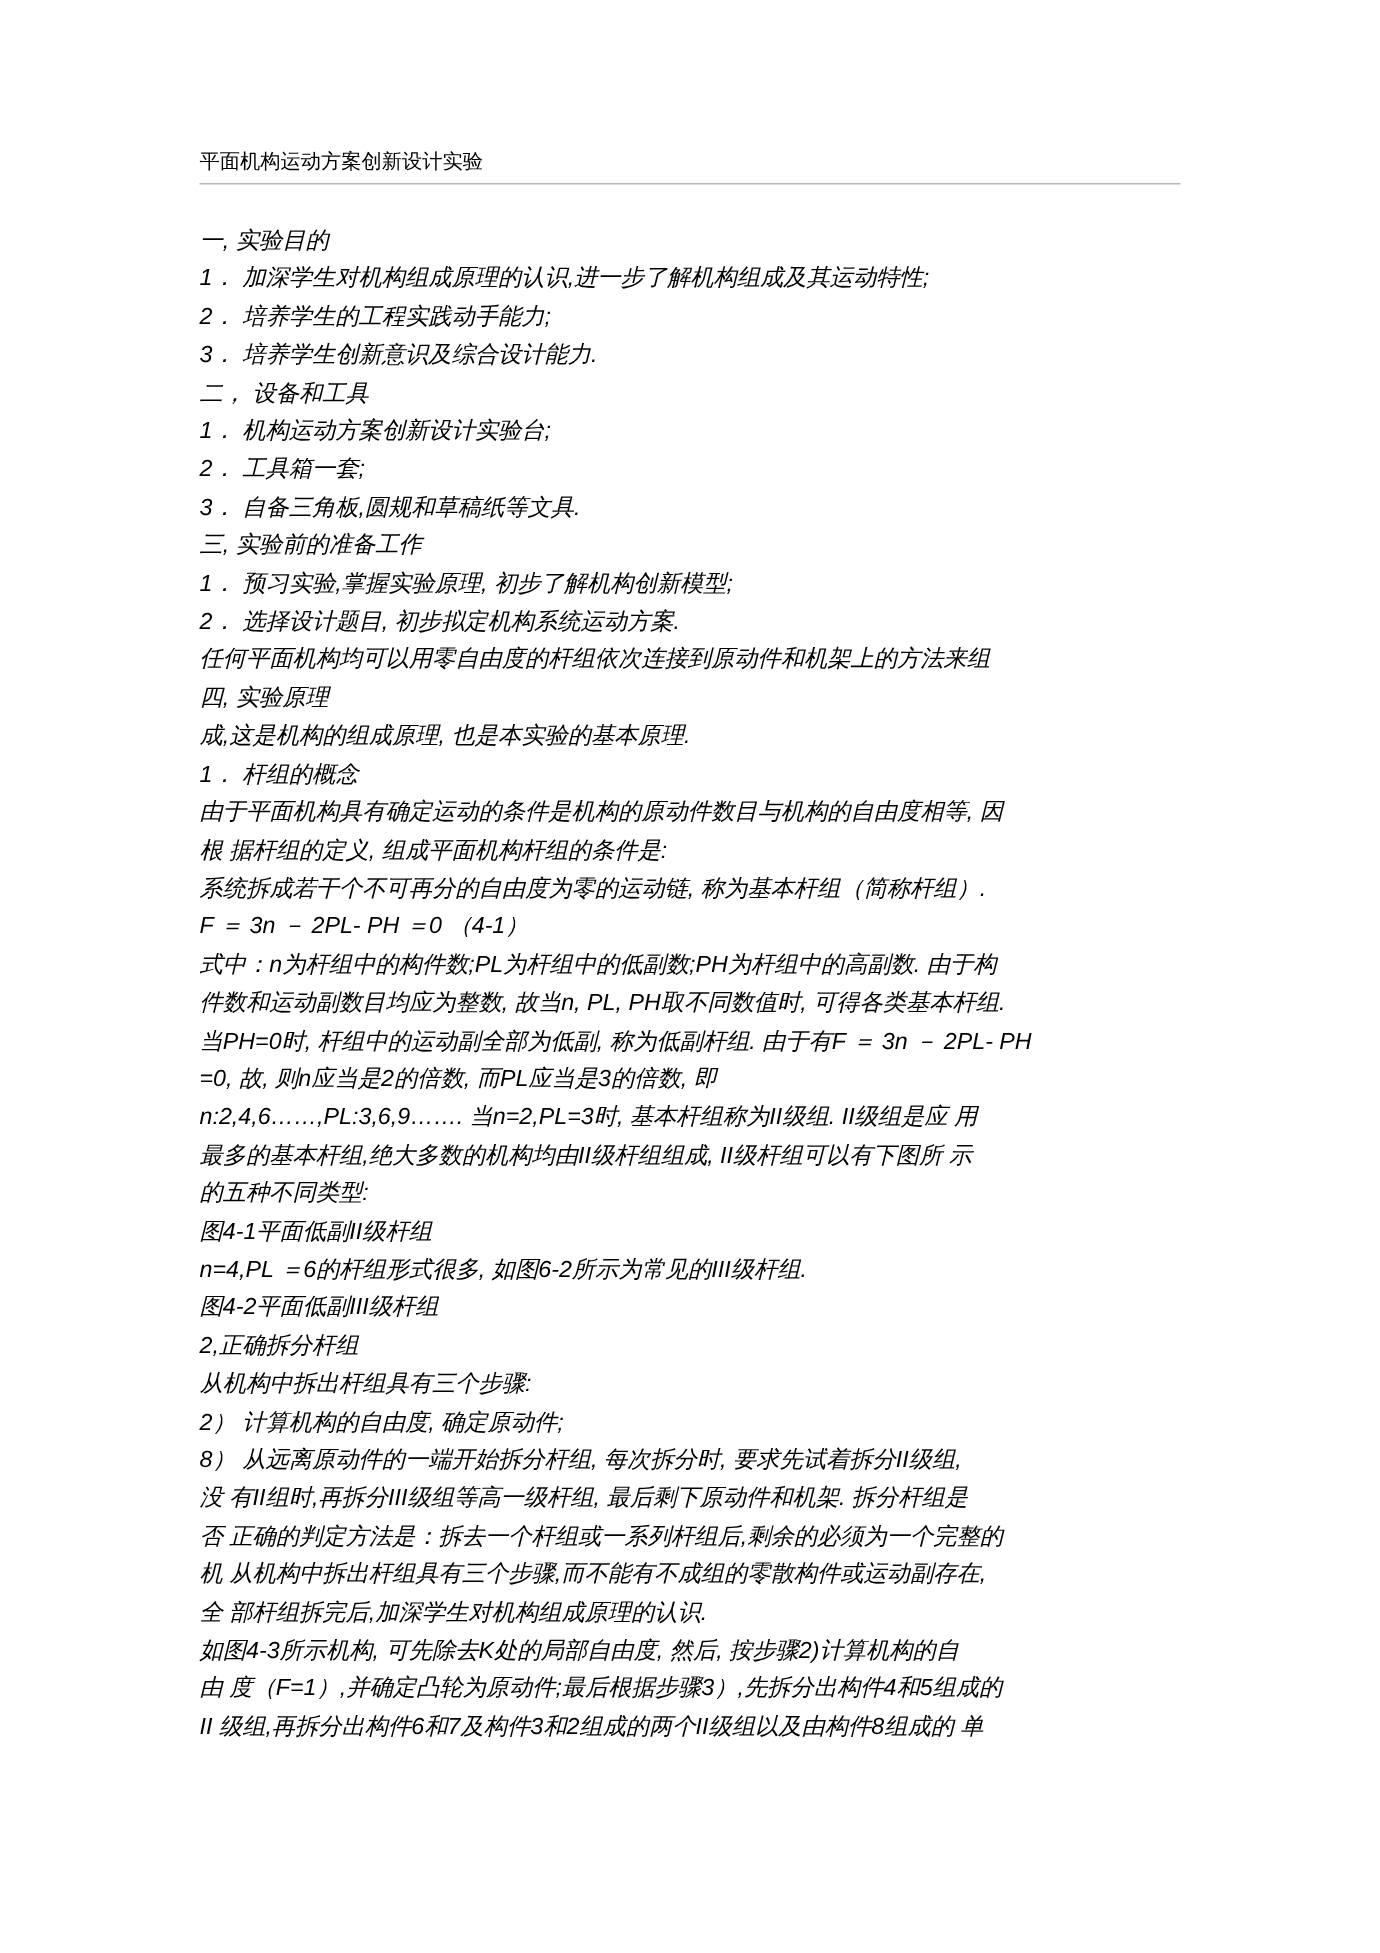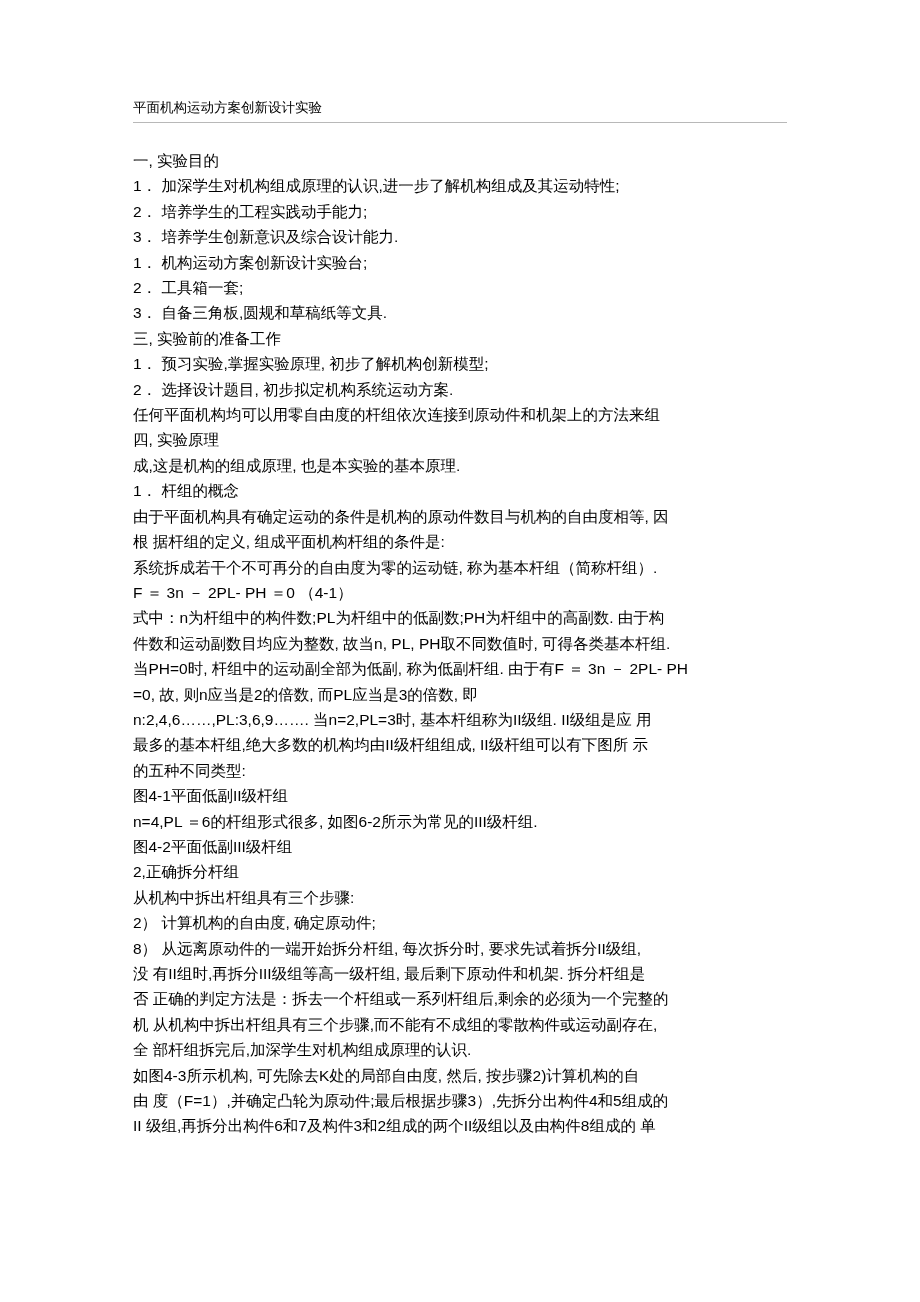"一, 实验目的" .line { font-style: none -> italic }
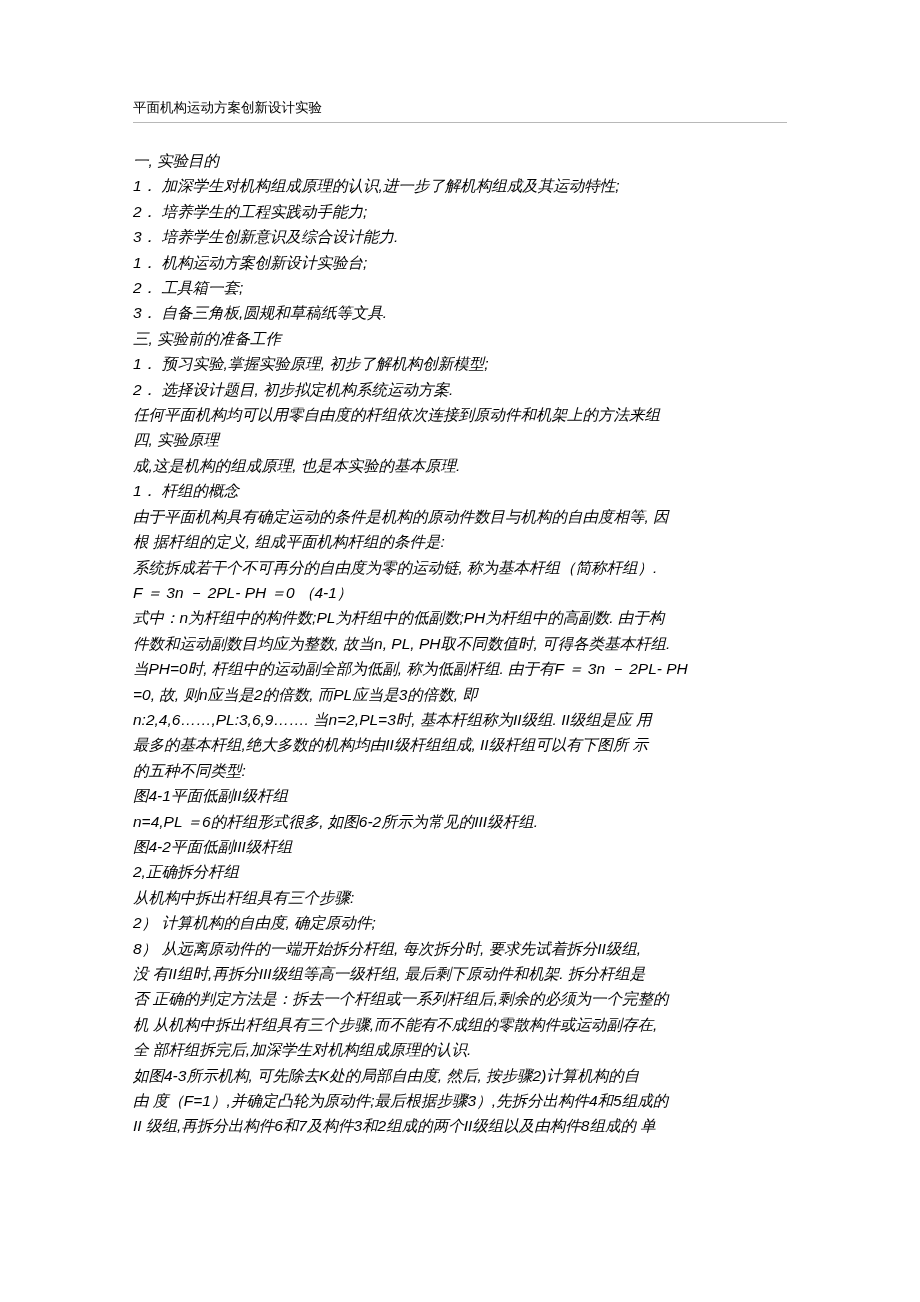"二， 设备和工具" div.line { html: none -> <div>二， 设备和工具</div> }
